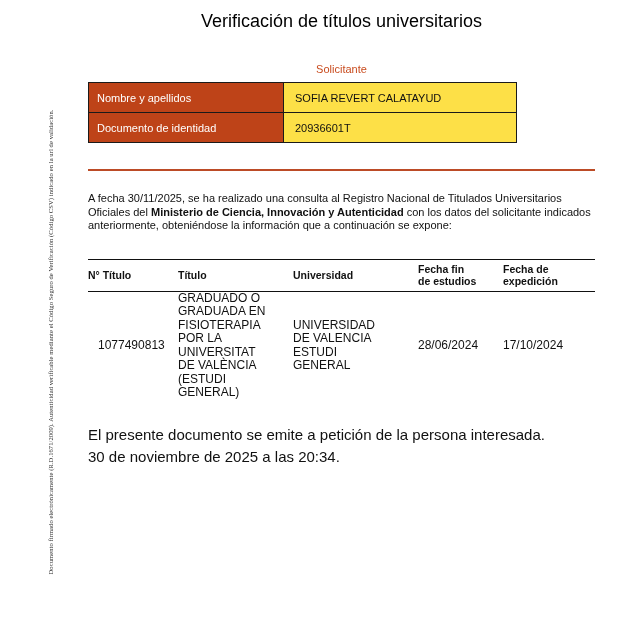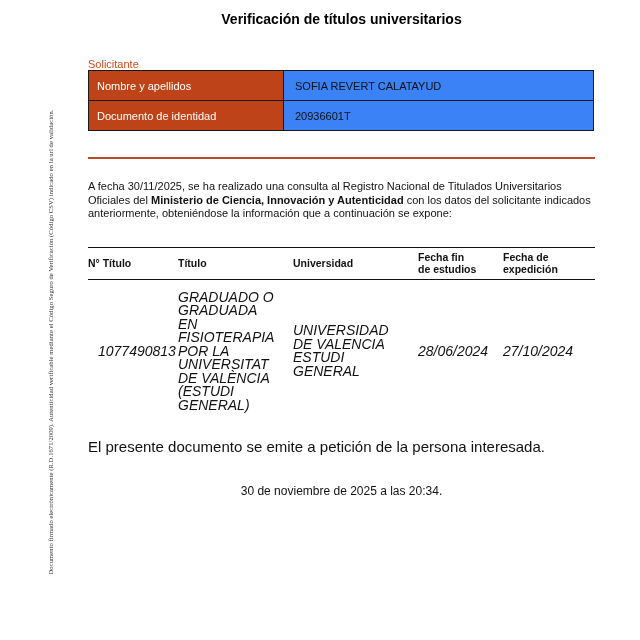"Verificación de títulos universitarios" .doc-title { font-size: 14px -> 18px; font-weight: bold -> normal }
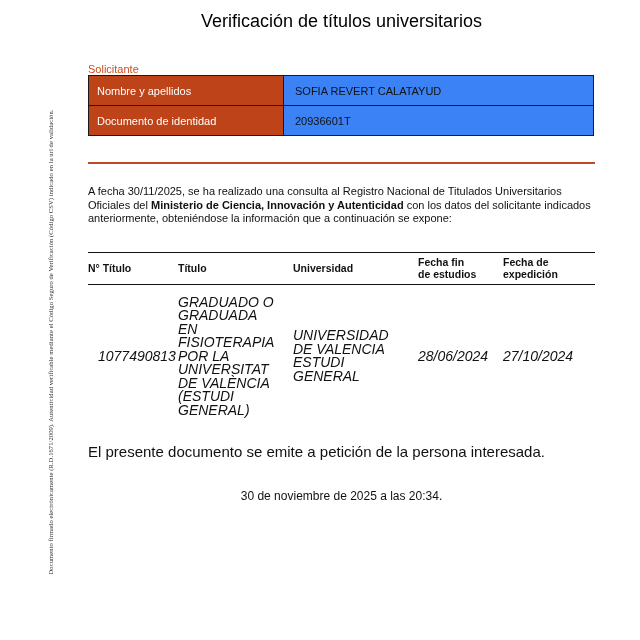"Solicitante" .section-label { text-align: none -> center }
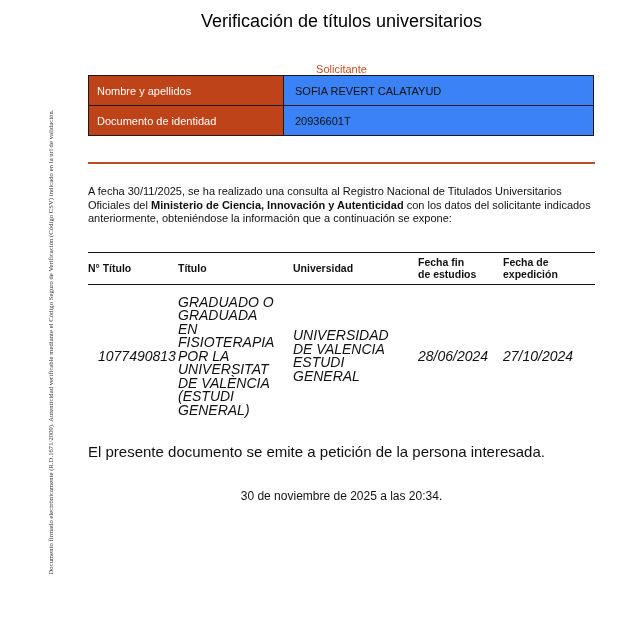"Nombre y apellidos" table.applicant-table { margin-top: none -> 7px; width: 506px -> 429px }
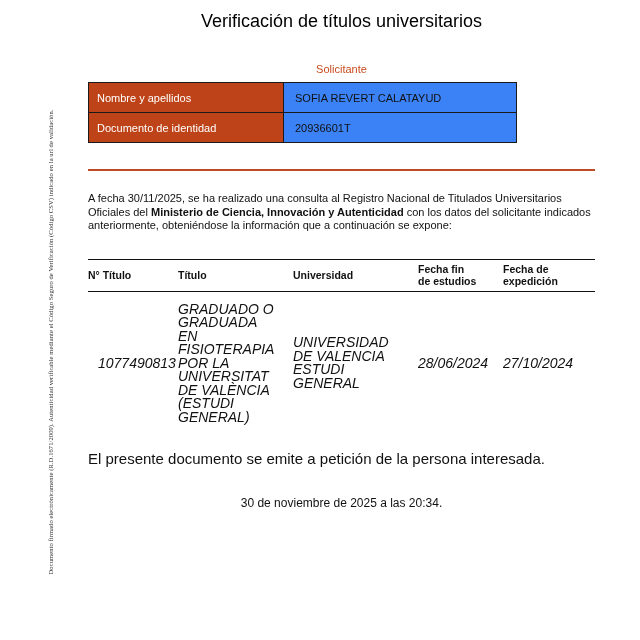"SOFIA REVERT CALATAYUD" td.value-cell { background: #3b82f6 -> #fde047 }
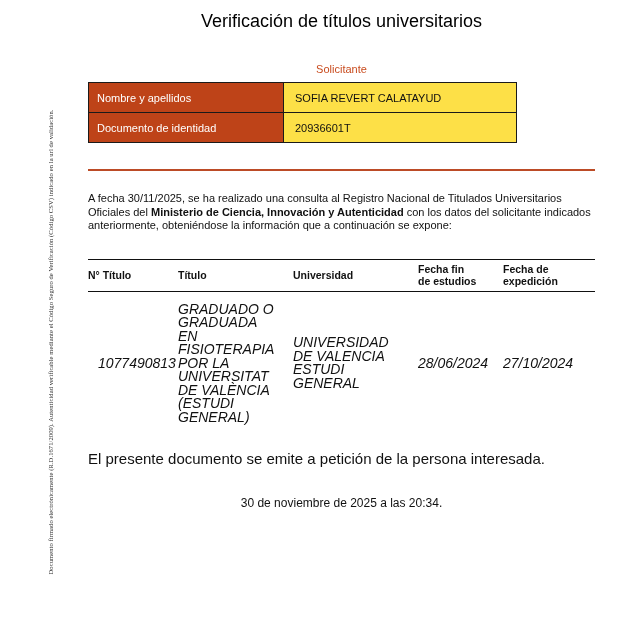"GRADUADO O GRADUADA EN FISIOTERAPIA" table.degrees-table td { font-size: 14px -> 12px; font-style: italic -> none; padding-top: 11px -> none }
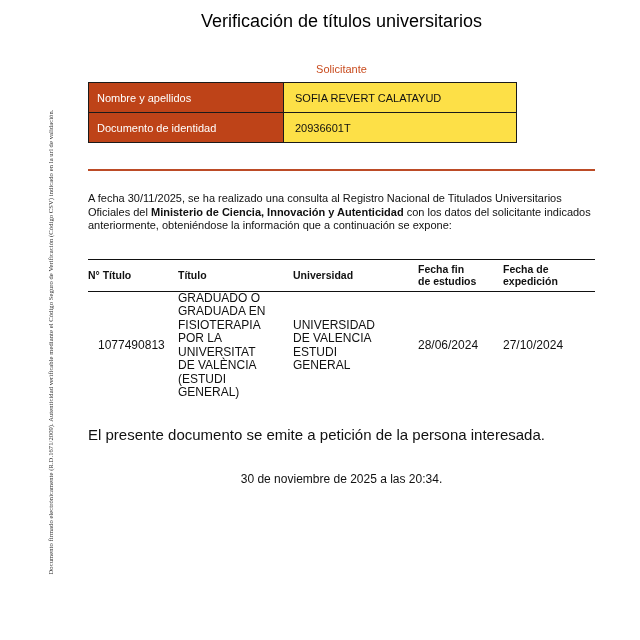"27/10/2024" td.center { text: 27/10/2024 -> 17/10/2024 }
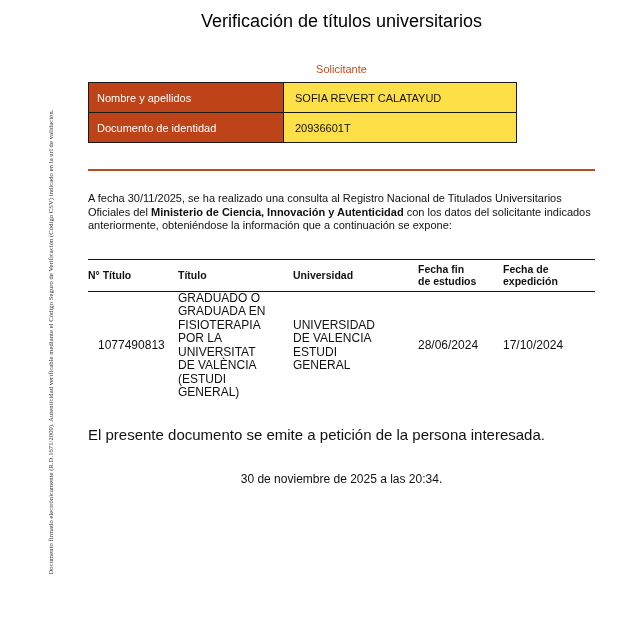"30 de noviembre de 2025" .footer-date { font-size: 12px -> 15px; margin-top: 29px -> 5px; text-align: center -> left }
